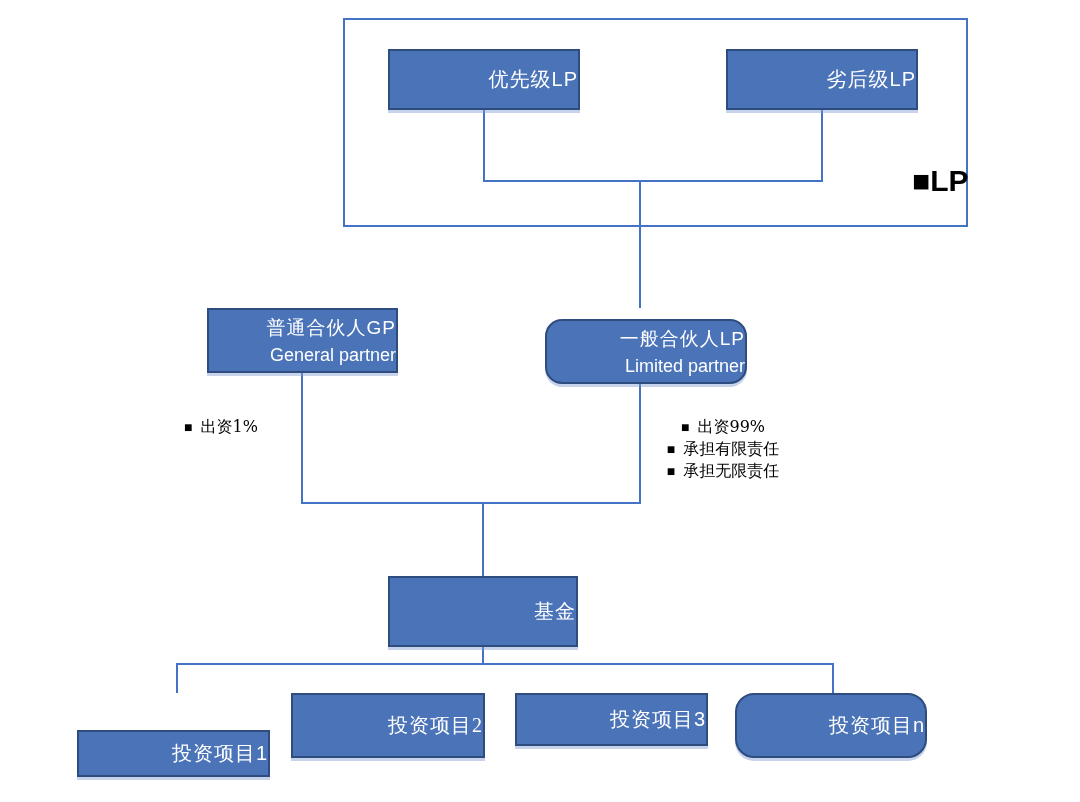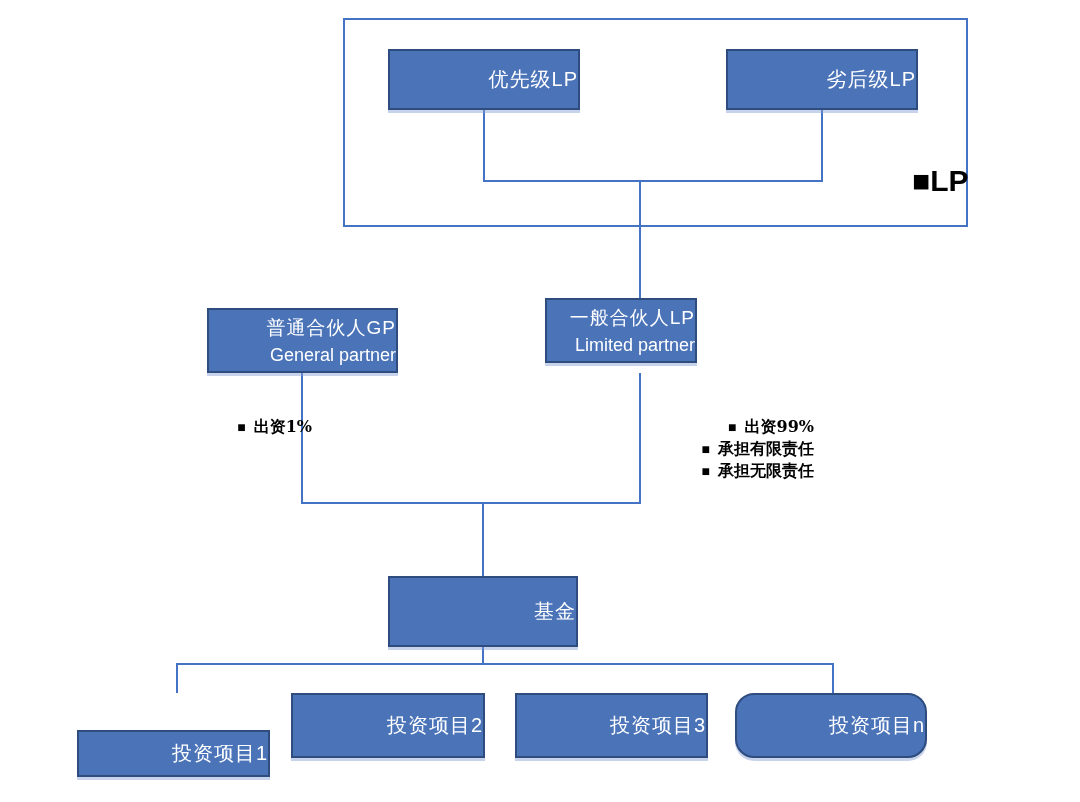"一般合伙人LP" div.node { border-radius: none -> 17px; top: 298px -> 319px; width: 152px -> 202px }
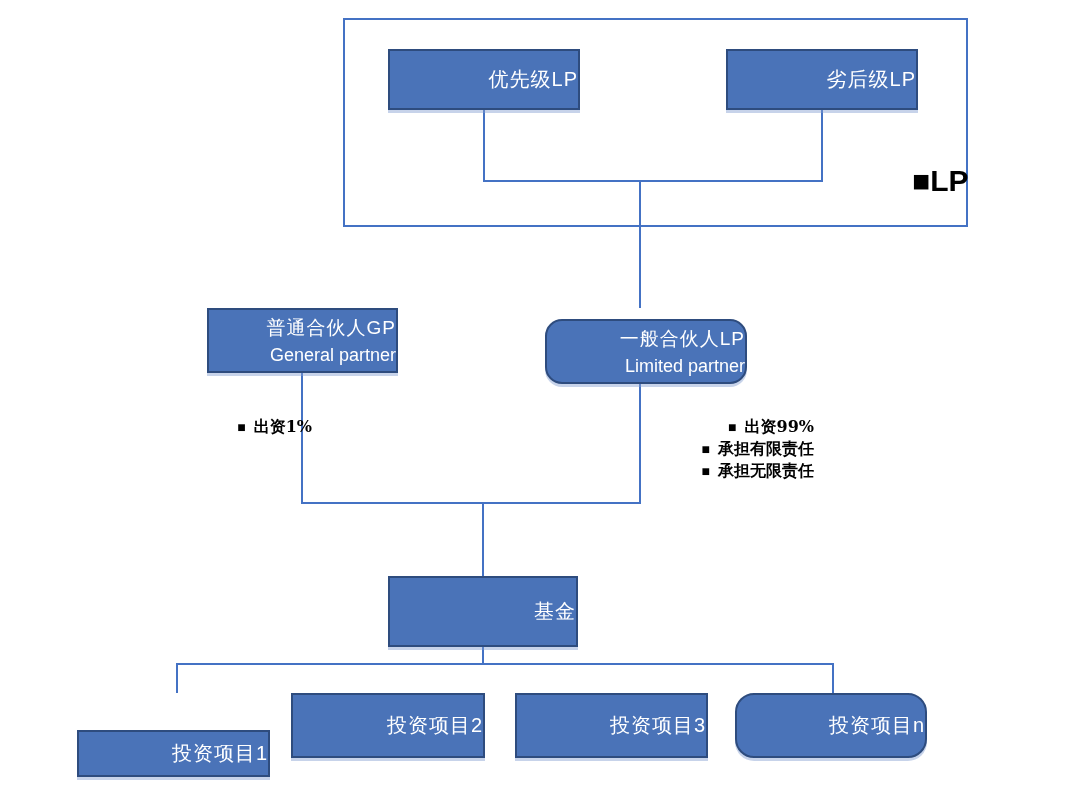"■ 出资1%" .notes { font-weight: bold -> normal; text-align: right -> center }
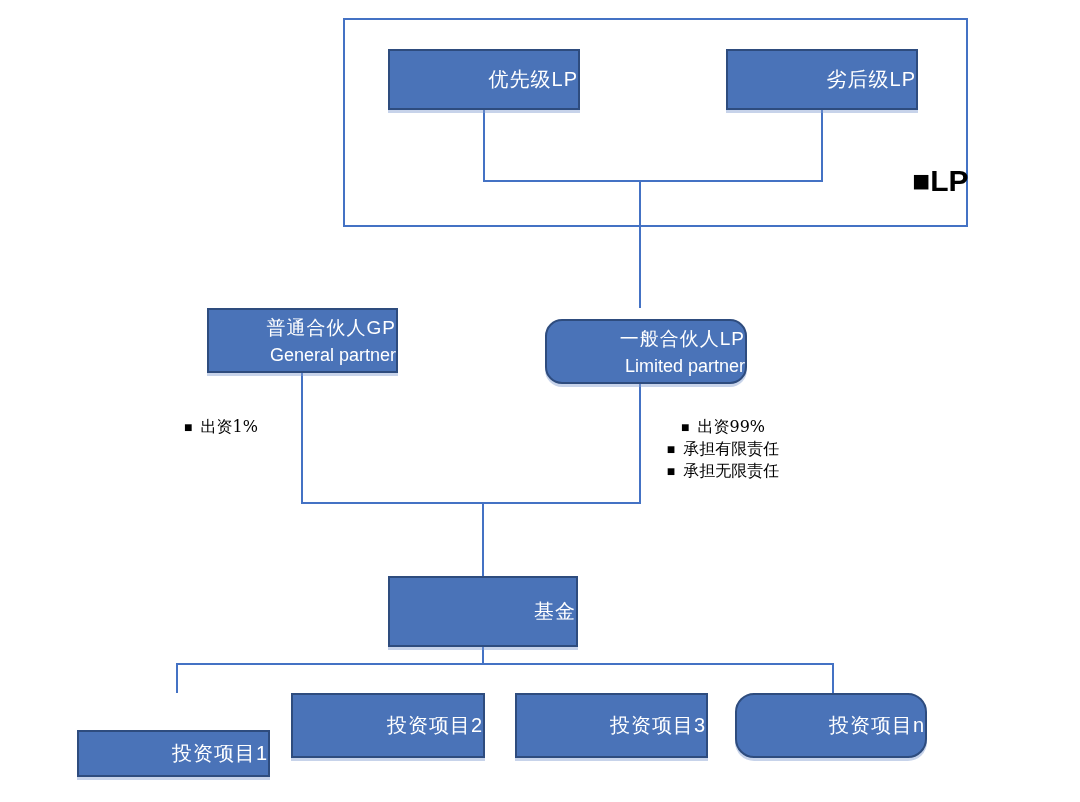"投资项目2" div.node { font-family: none -> Liberation Serif, serif }
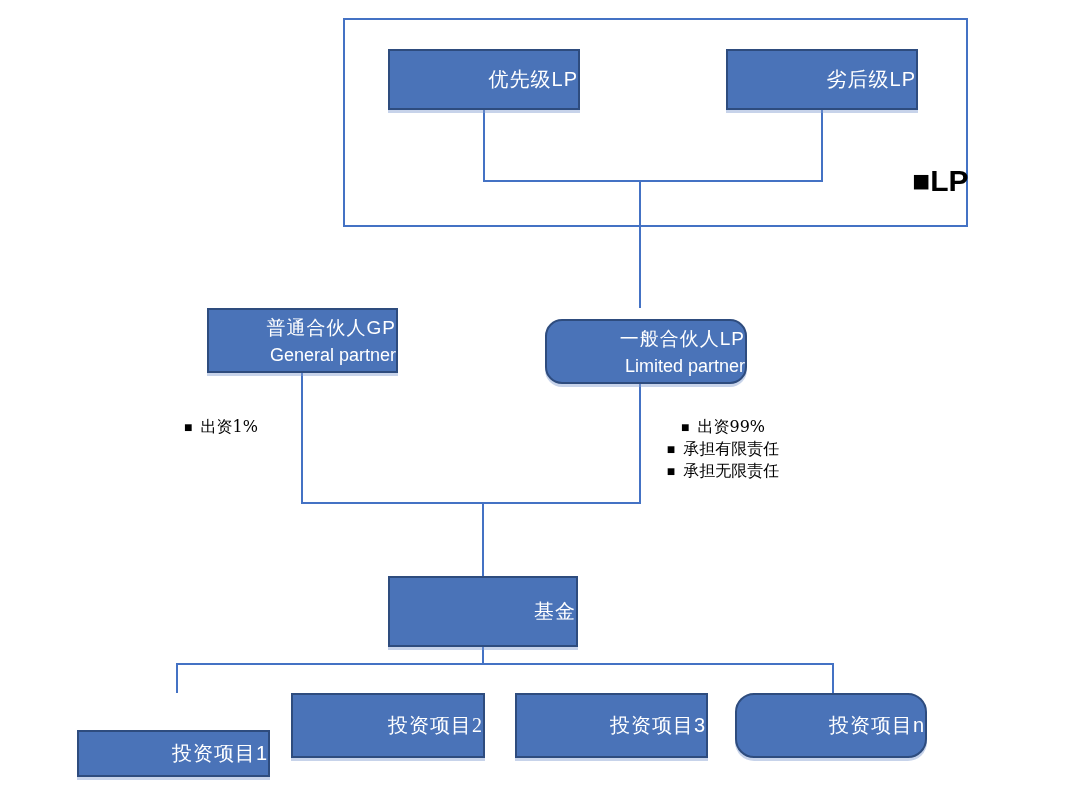"投资项目3" div.node { height: 65px -> 53px }
